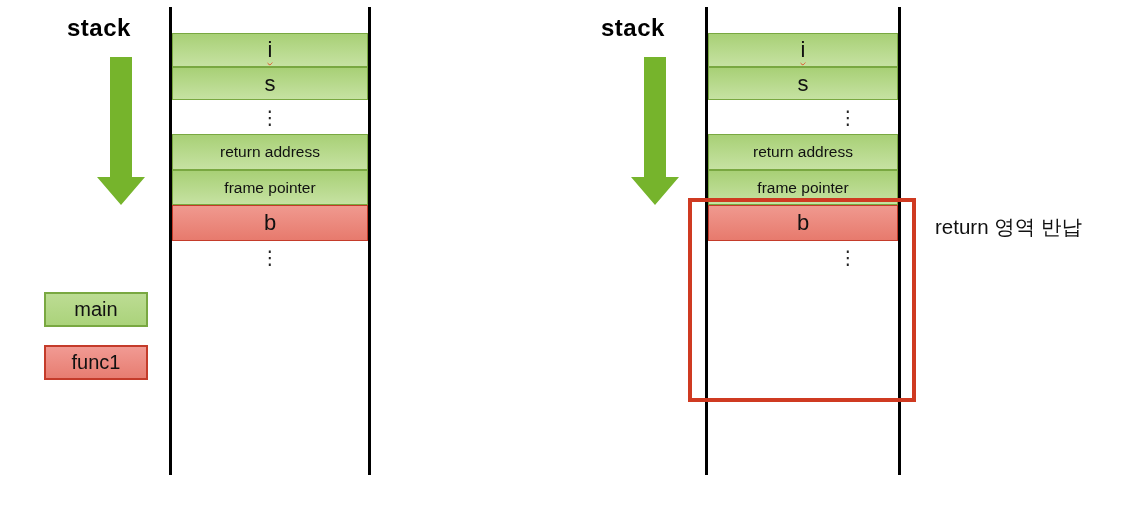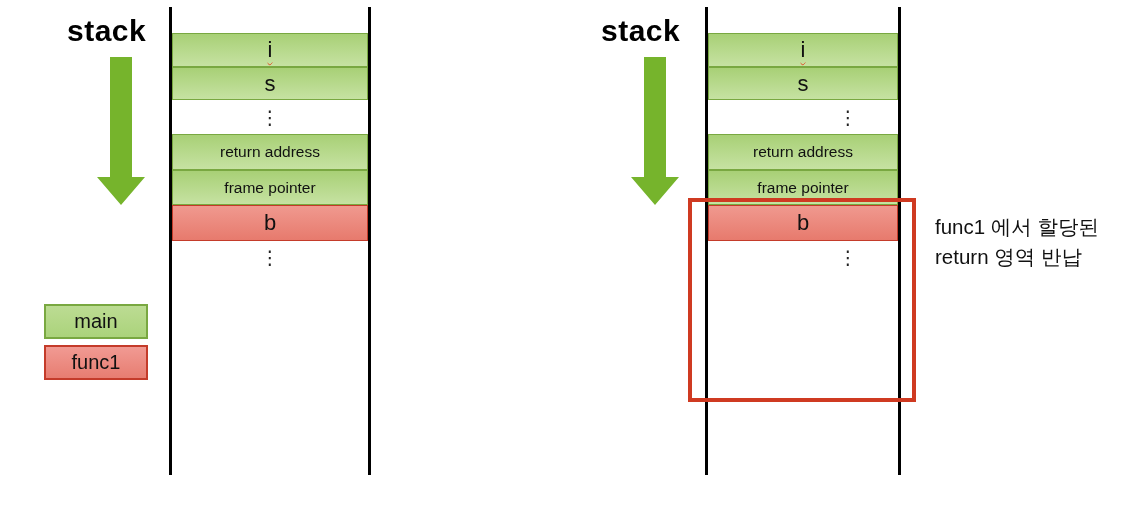"stack" .stack-title { font-size: 30px -> 24px }
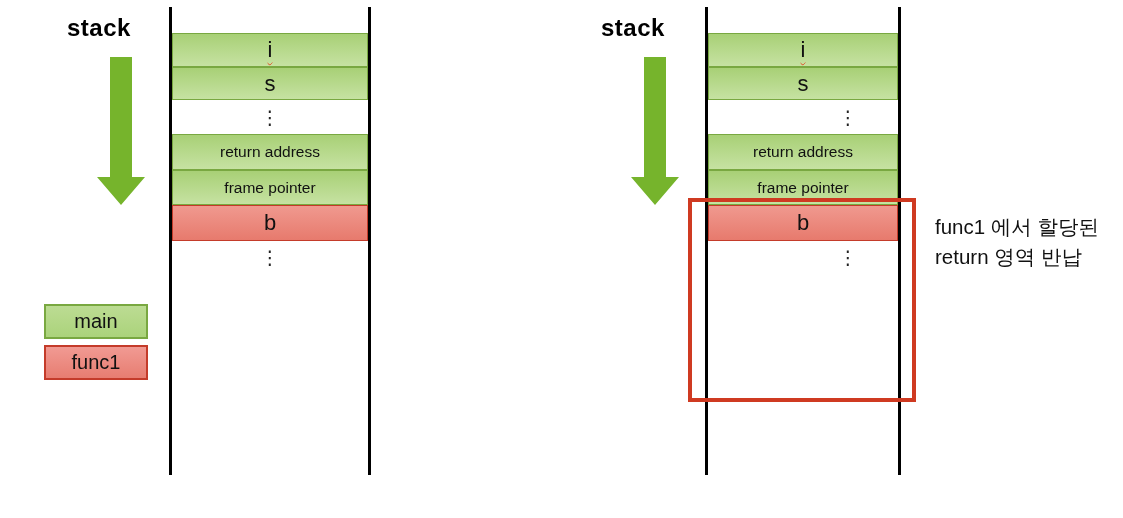"func1 에서 할당된" div { html: <div>func1 에서 할당된</div> -> none }
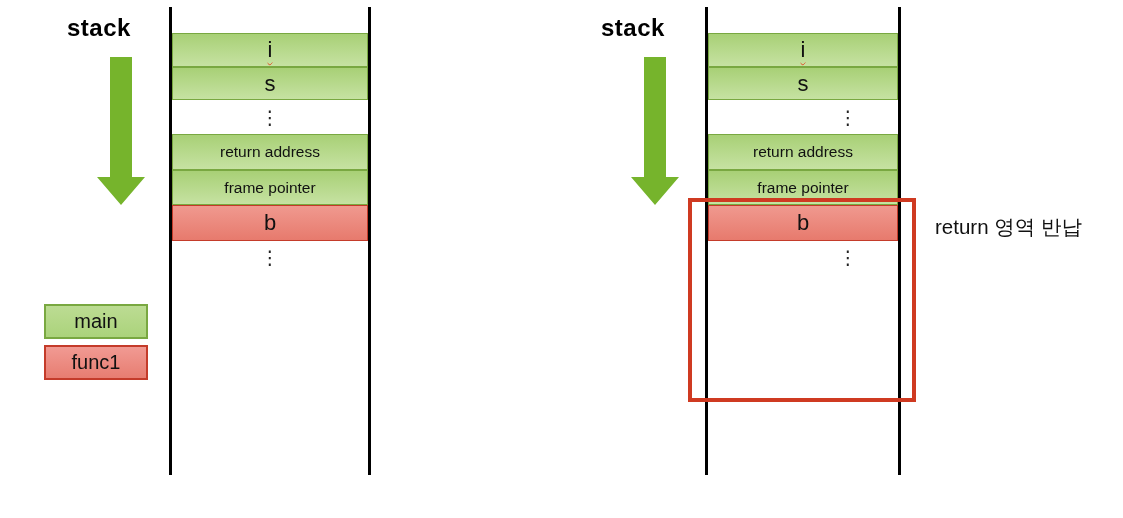"main" .legend-main { top: 304px -> 292px }
